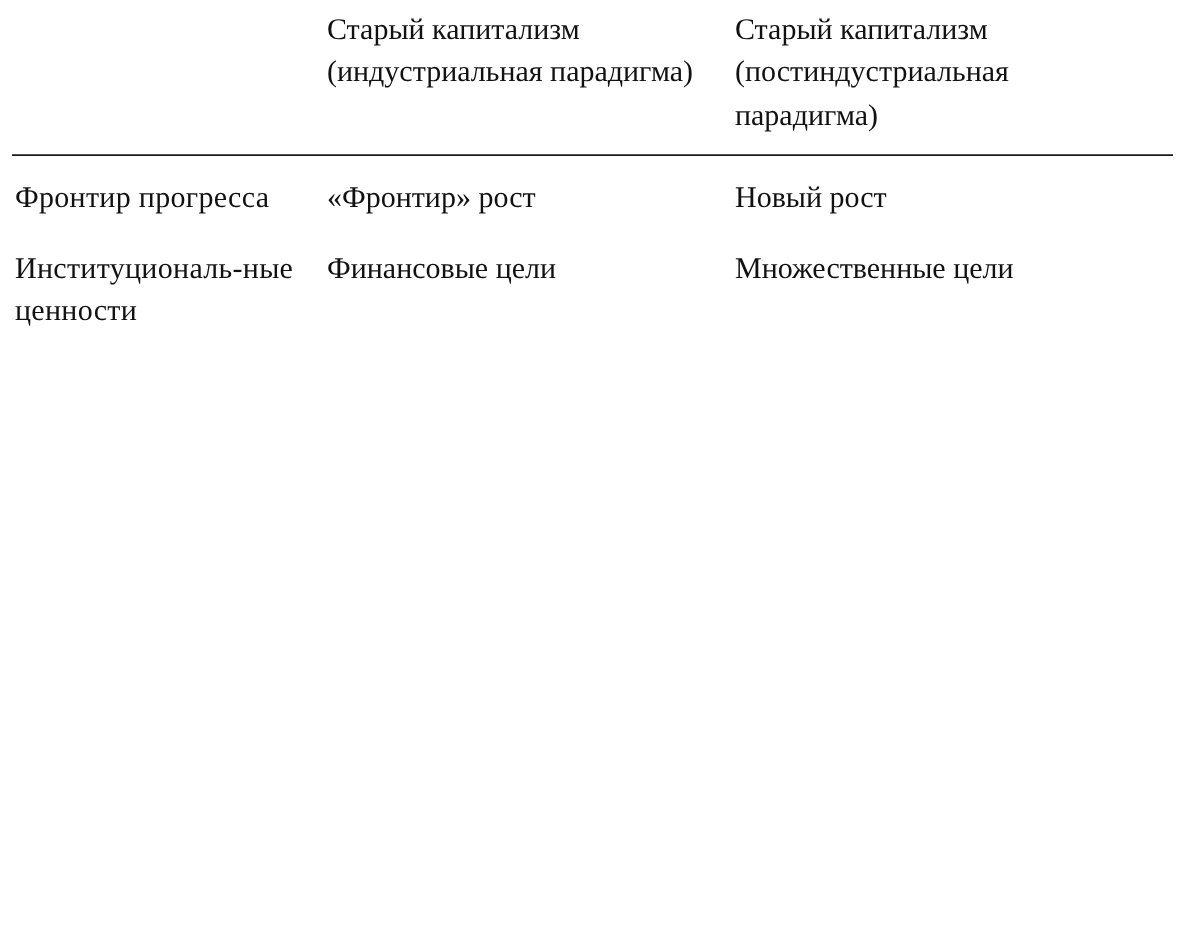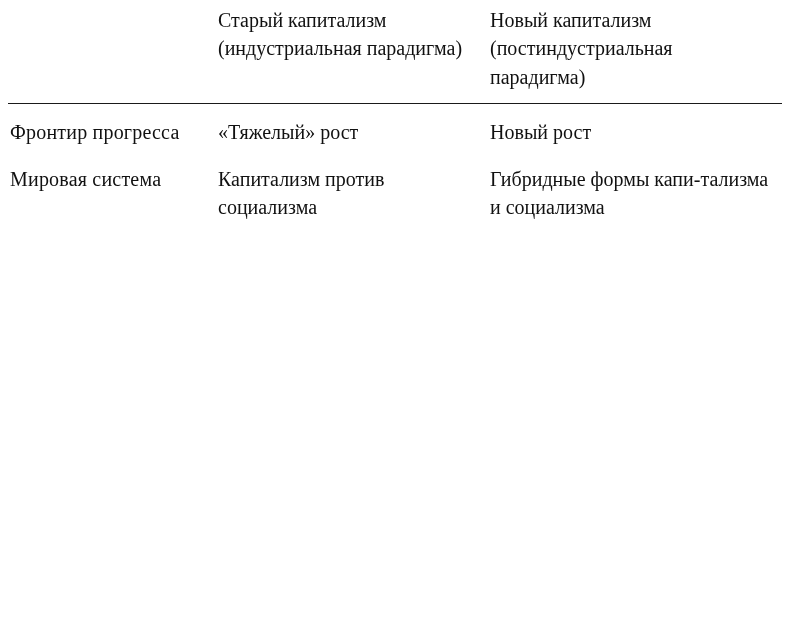"Новый капитализм (постиндустриальная" span.cell-text { text: Новый -> Старый }
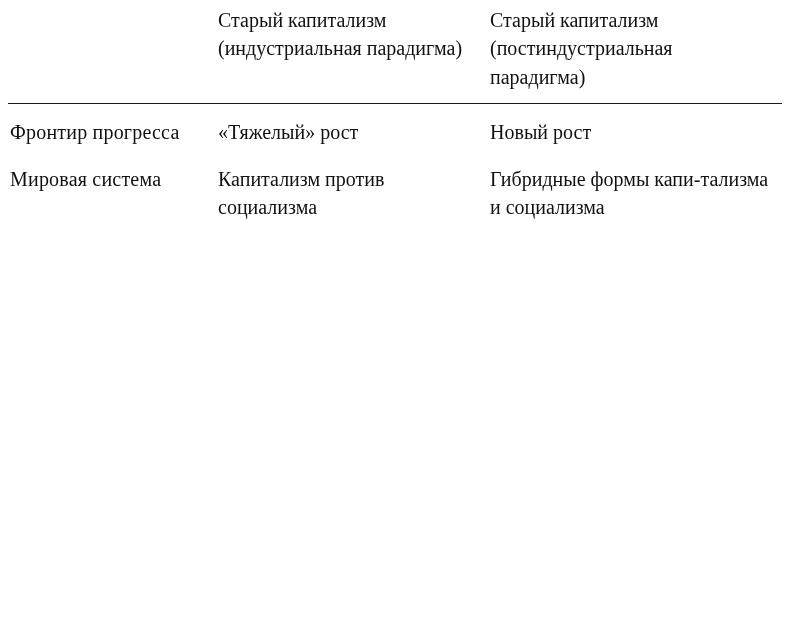"«Тяжелый» рост" span.cell-text { text: Тяжелый -> Фронтир }
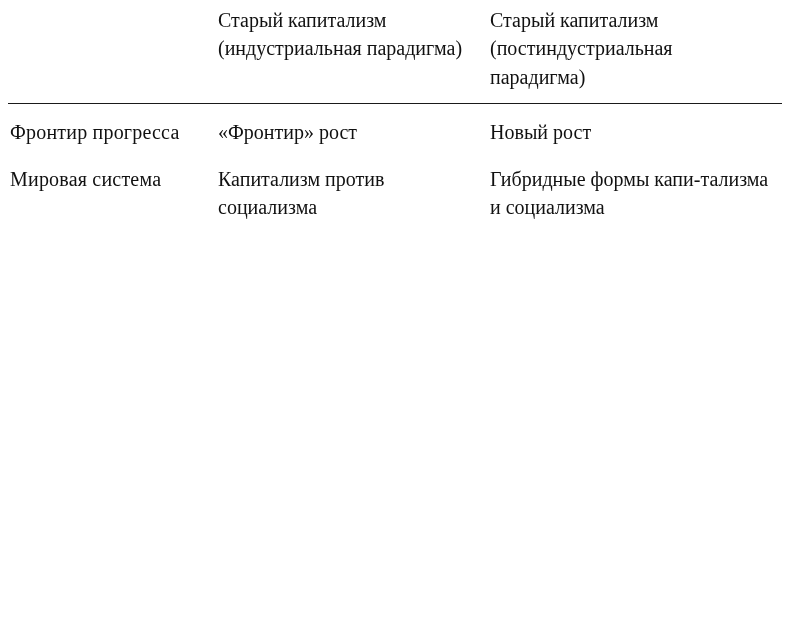"Институциональ-ные ценности" tr { html: none -> <tr> <td> <span>Институциональ-ные ценности</span> </td> <td> <span>Финансовые цели</span> </td> <td> <span>Множественные цели</span> </td> </tr> }
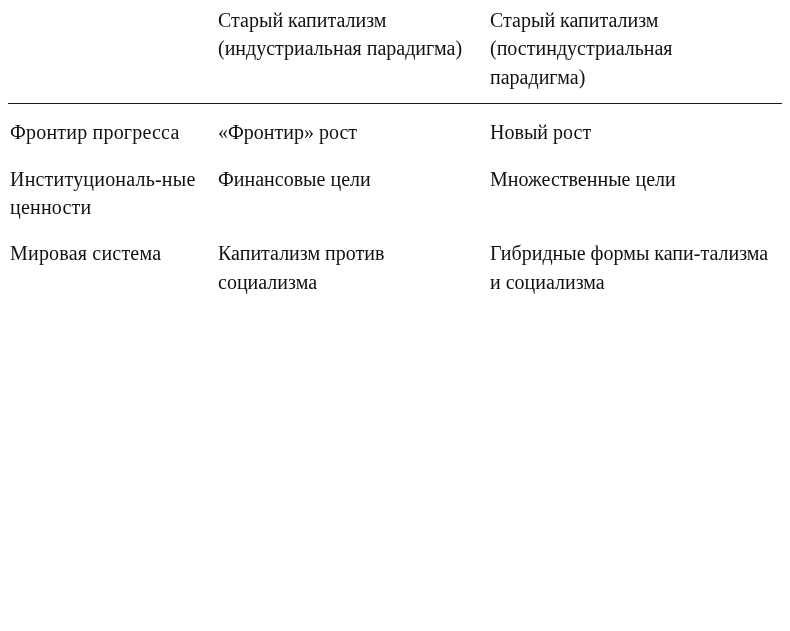"Мировая система" tr { html: <tr> <td> <span>Мировая система</span> </td> <td> <span>Капитализм против социализма</span> </td> <td> <span>Гибридные формы капи-тализма и социализма</span> </td> </tr> -> none }
